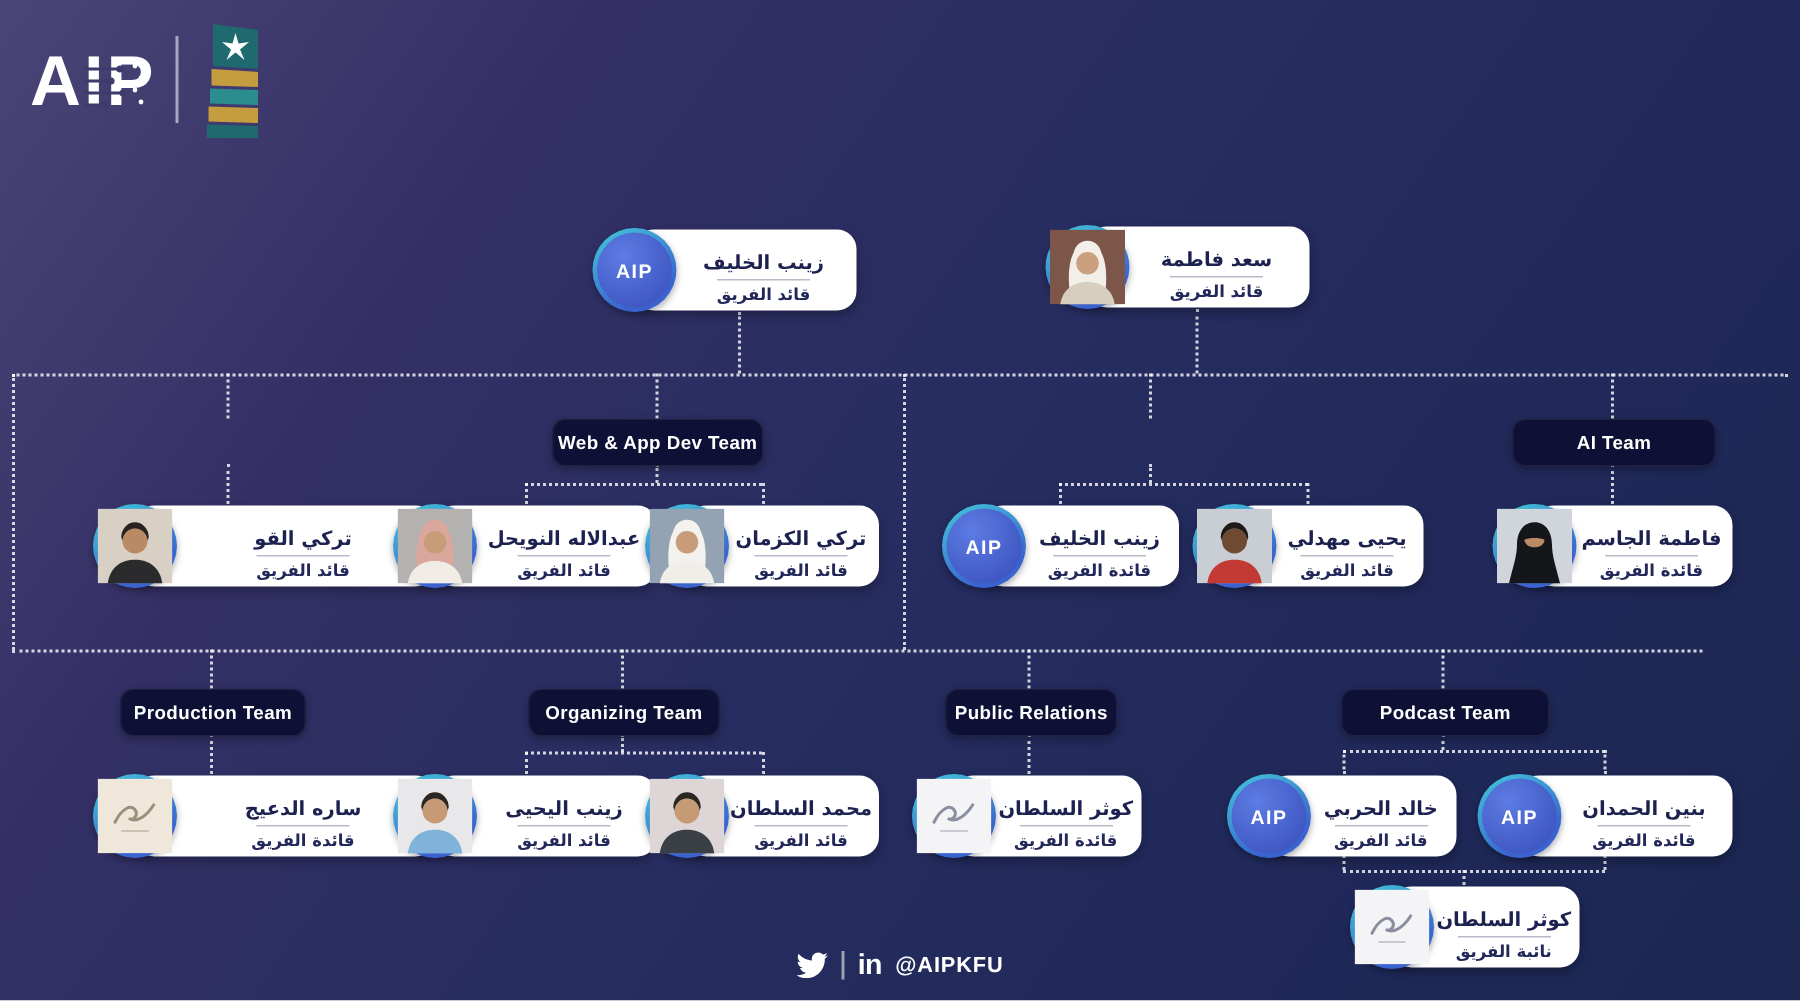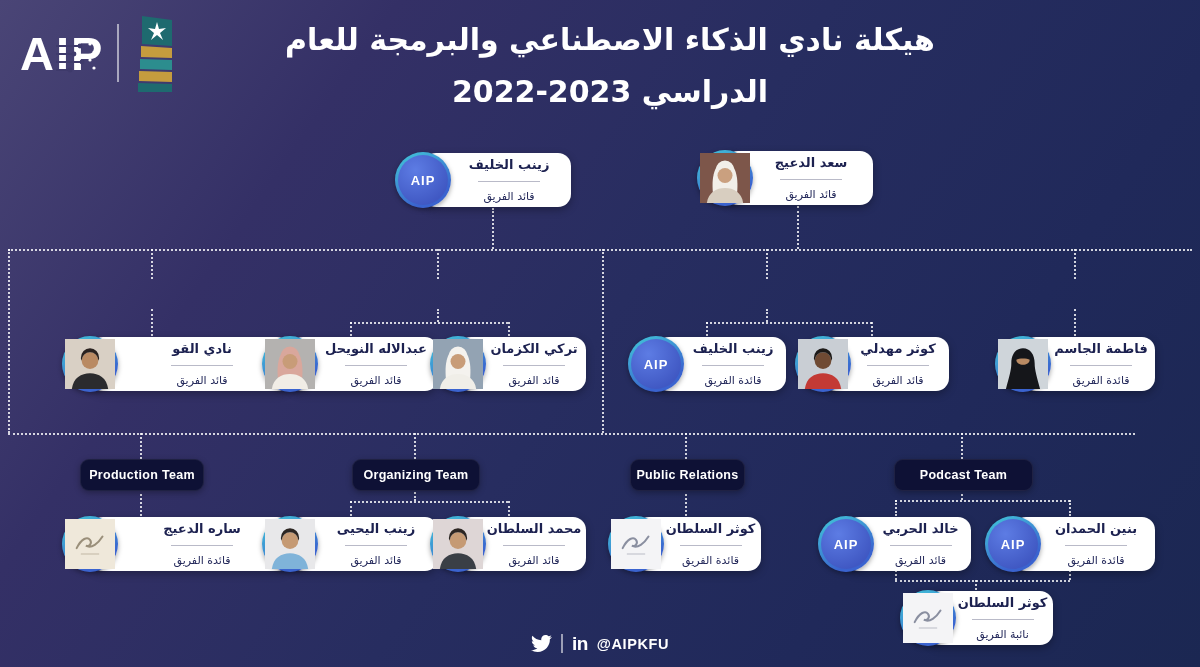"هيكلة نادي الذكاء الاصطناعي والبرمجة" div.title { html: <div> <div>هيكلة نادي الذكاء الاصطناعي والبرمجة للعام</div> <div>الدراسي 2023-2022</div> </div> -> none }
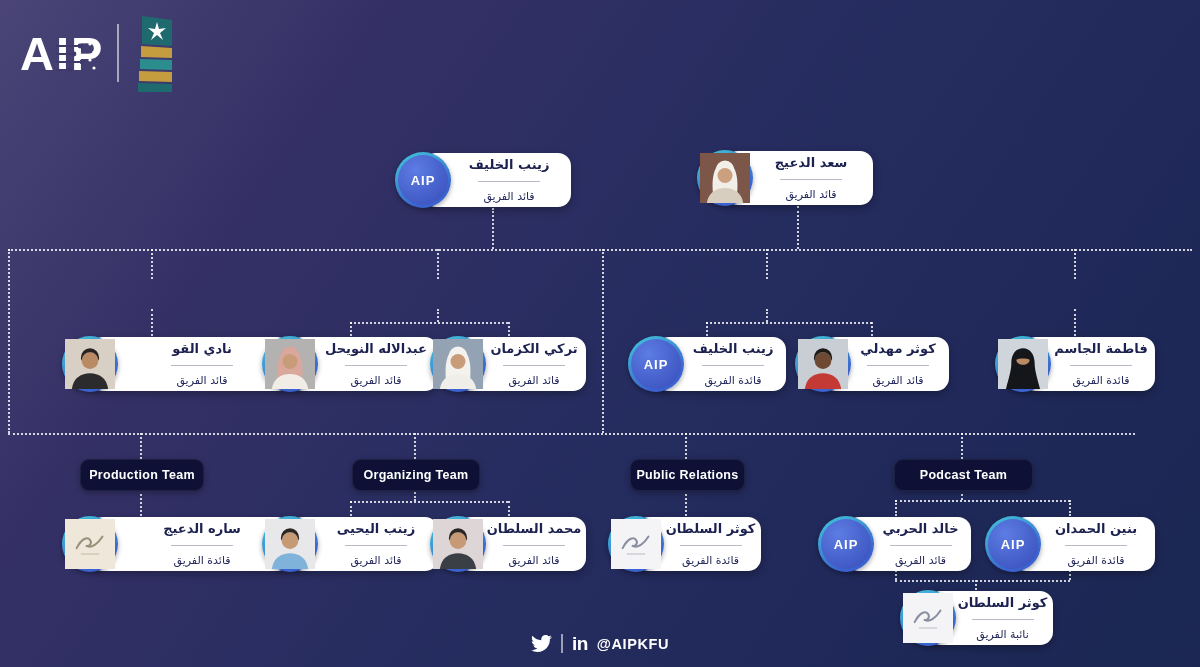"زينب الخليف" .card { justify-content: space-between -> flex-end }
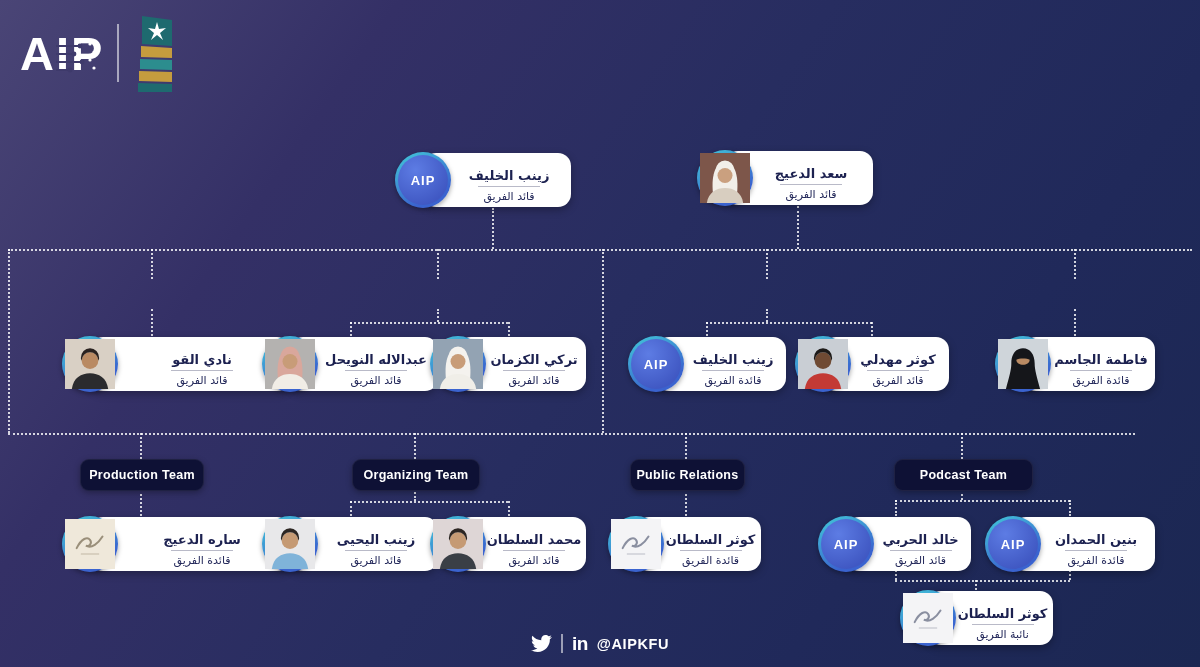"سعد الدعيج" div.p-name { text: الدعيج -> فاطمة }
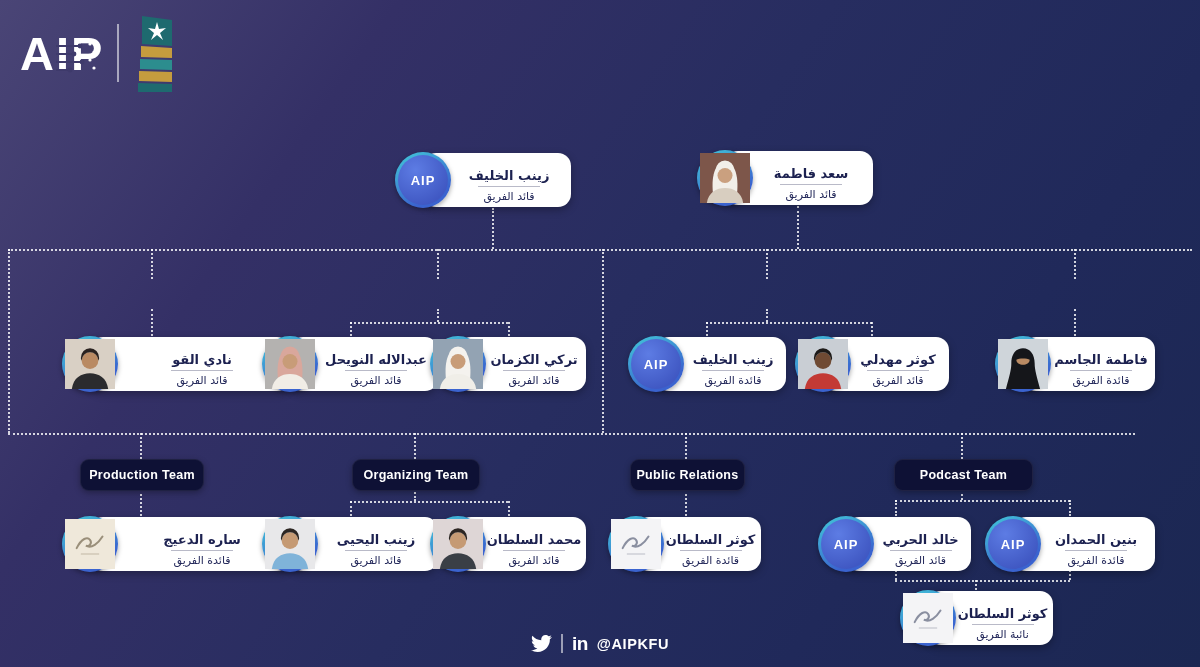"قائد الفريق" .p-role { font-weight: 400 -> 700 }
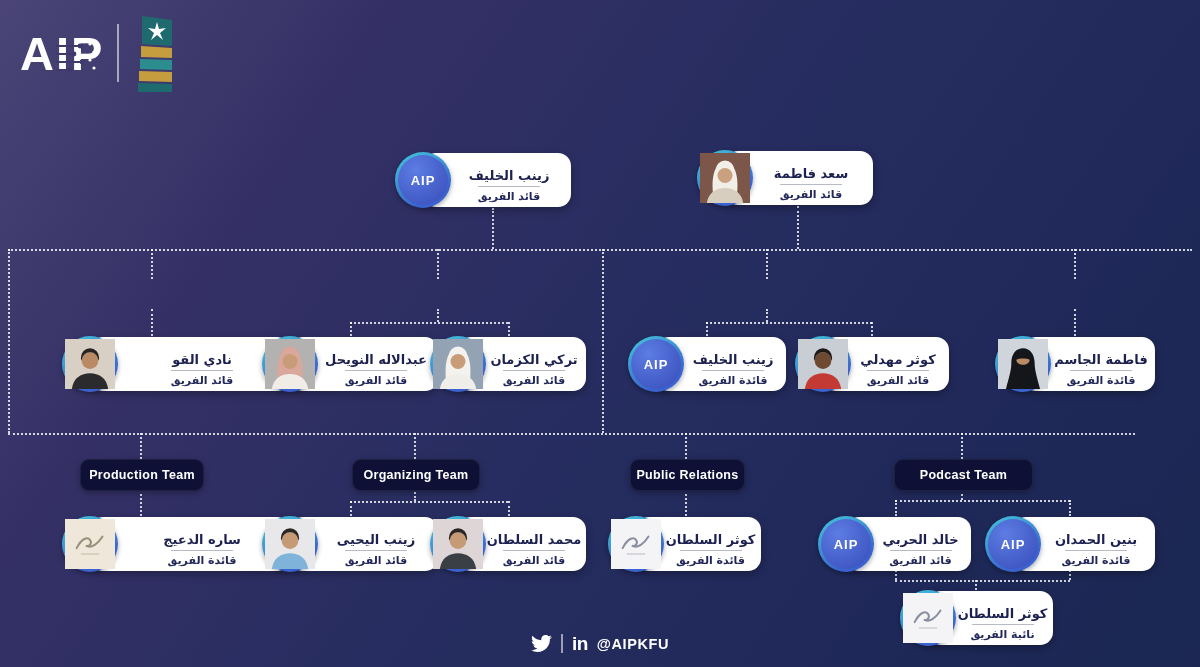"Web & App Dev Team" div.badge { html: none -> <div> <span>Web &amp; App Dev Team</span> </div> }
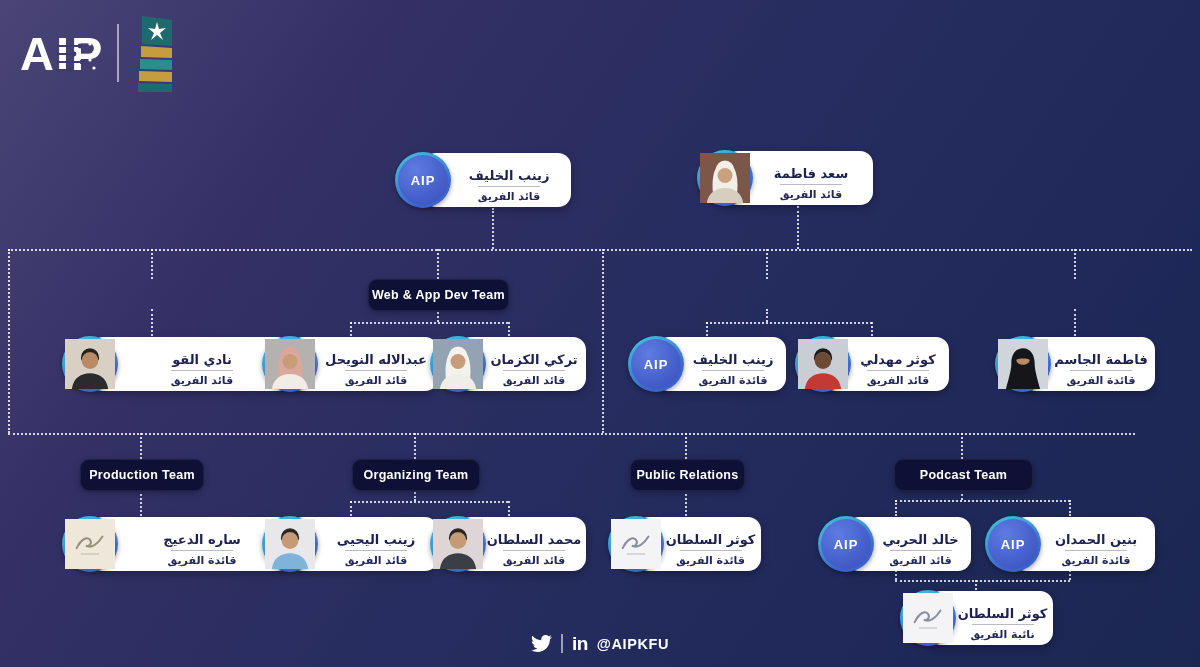"AI Team" div.badge { html: none -> <div> <span>AI Team</span> </div> }
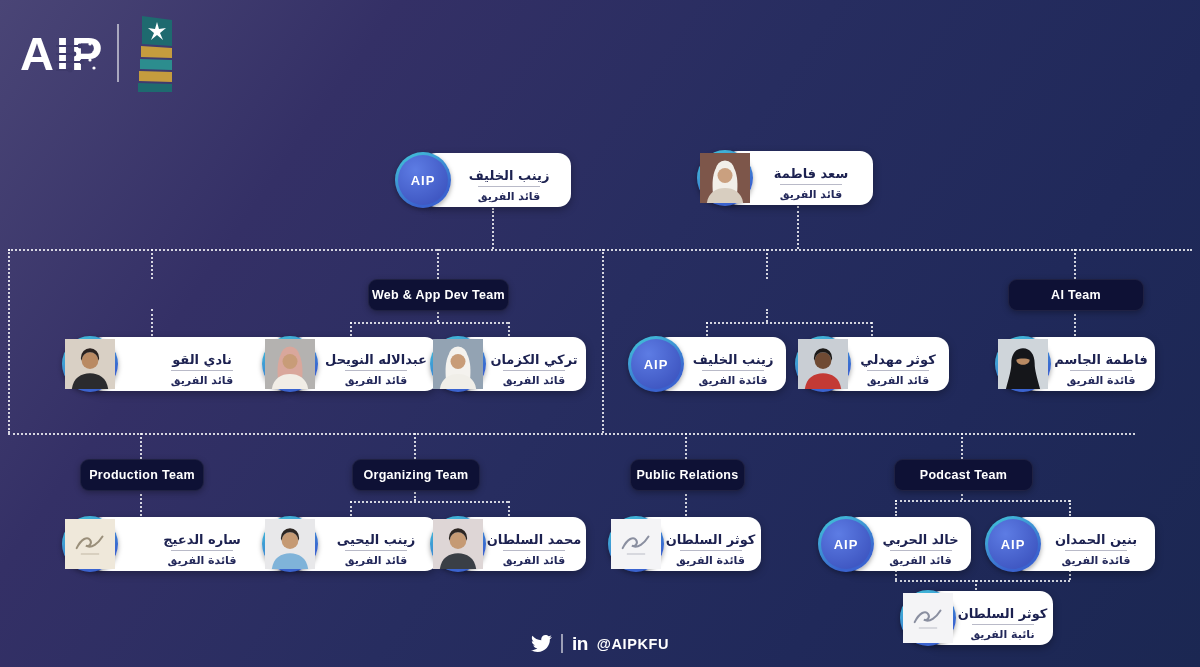"نادي القو" div.p-name { text: نادي -> تركي }
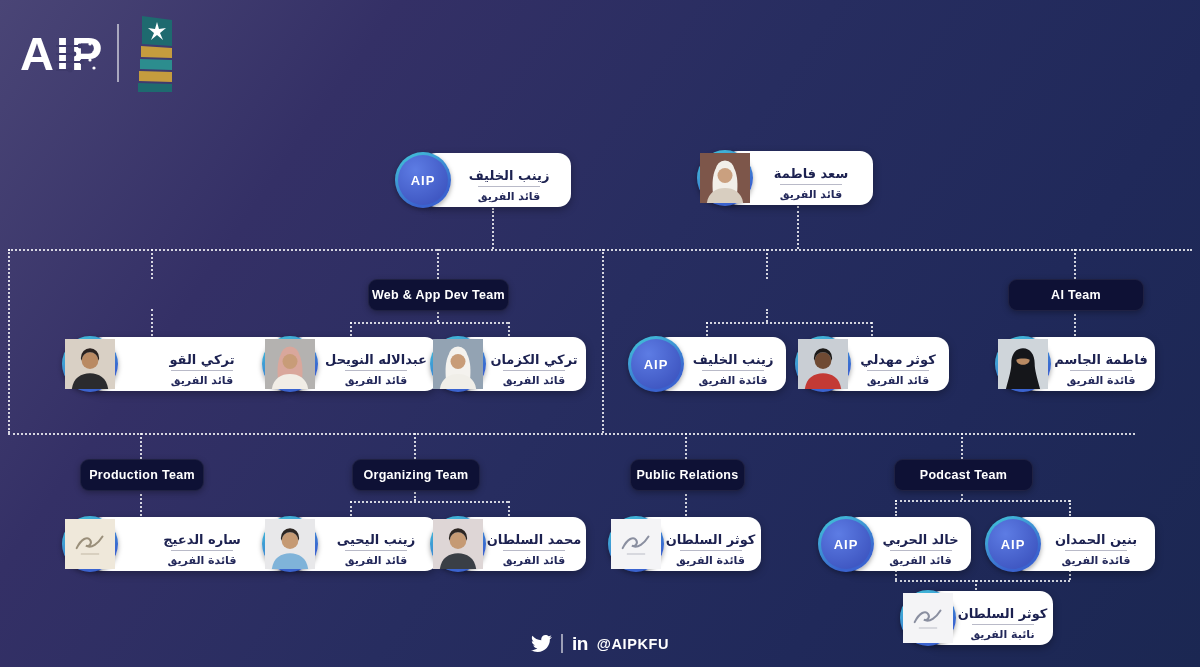"كوثر مهدلي" div.p-name { text: كوثر -> يحيى }
